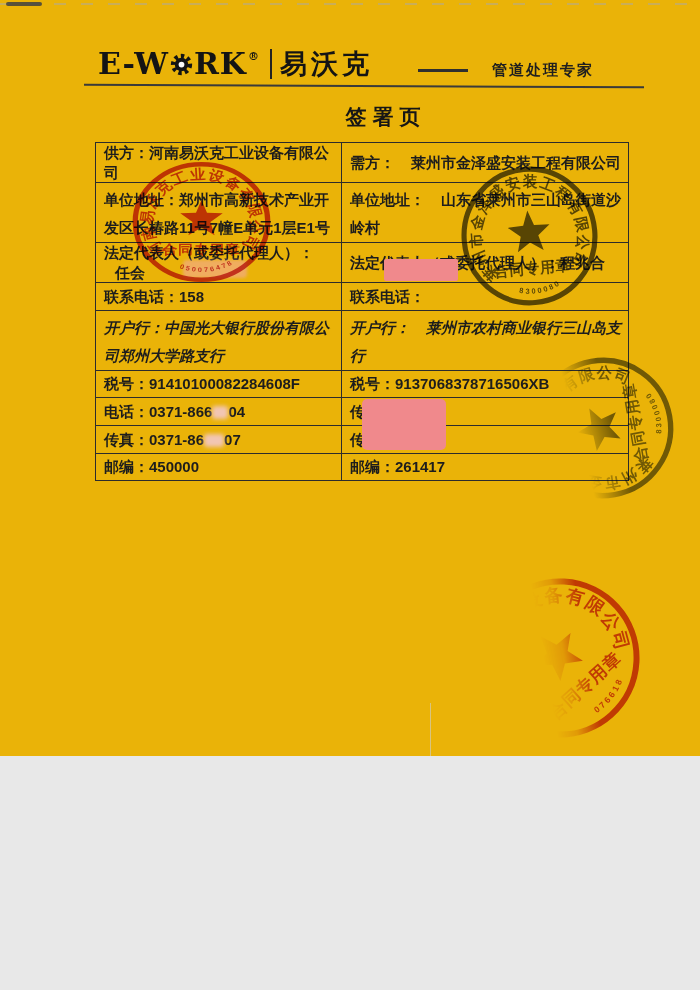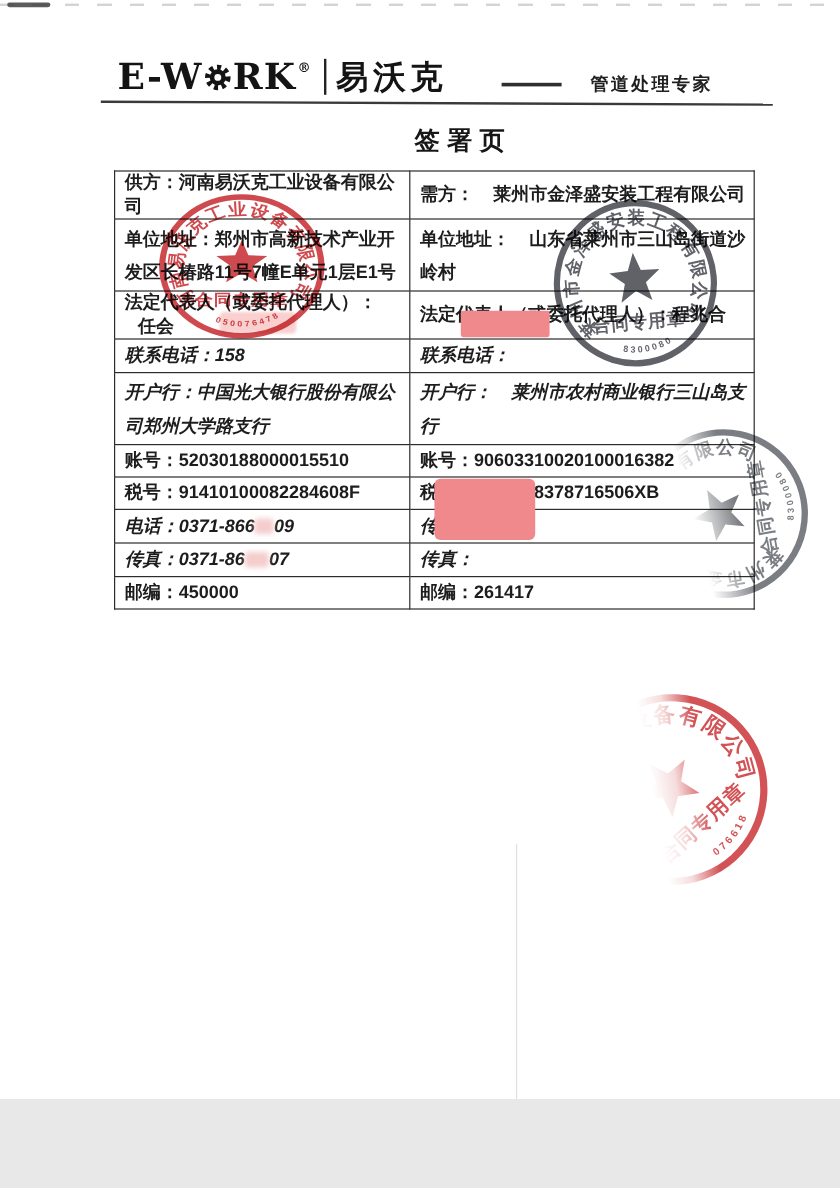"E-W RK®易沃克" .page { background: #ffffff -> #eab308; height: 916px -> 756px }
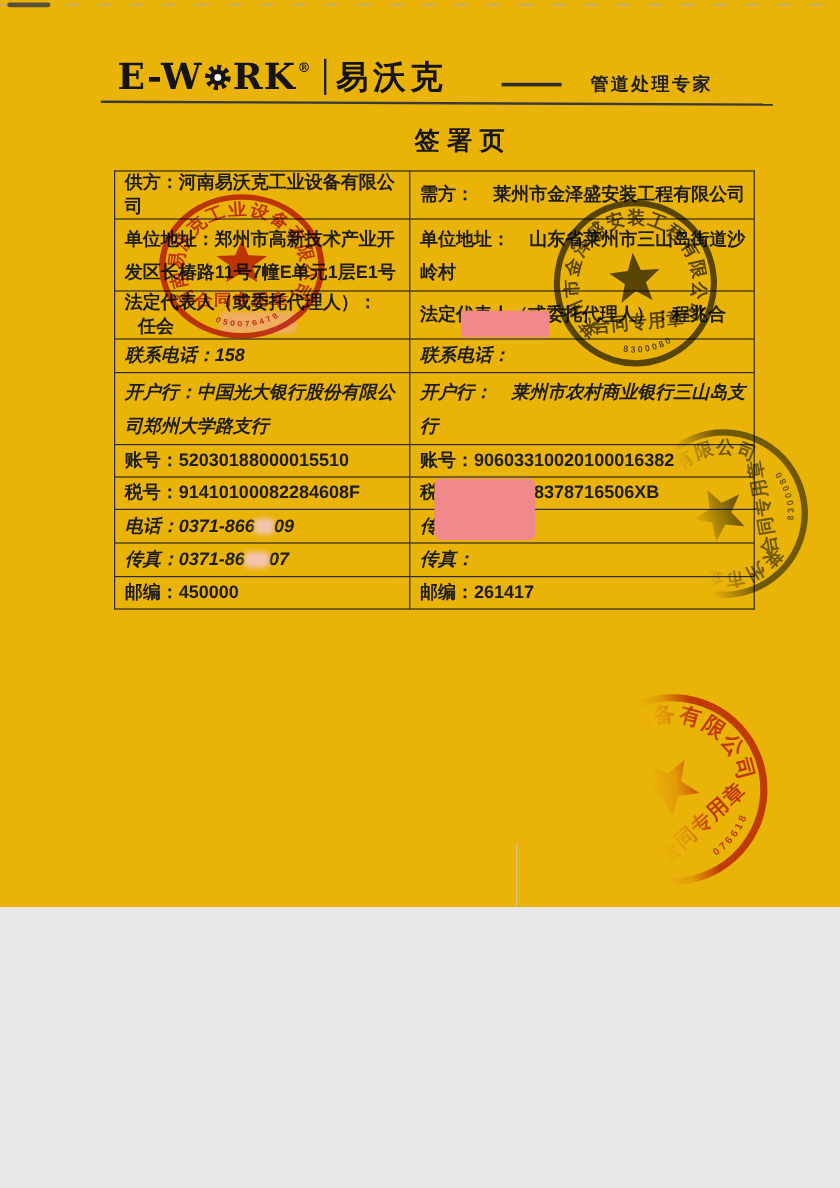"联系电话：158" tr.h28 { font-style: italic -> none }
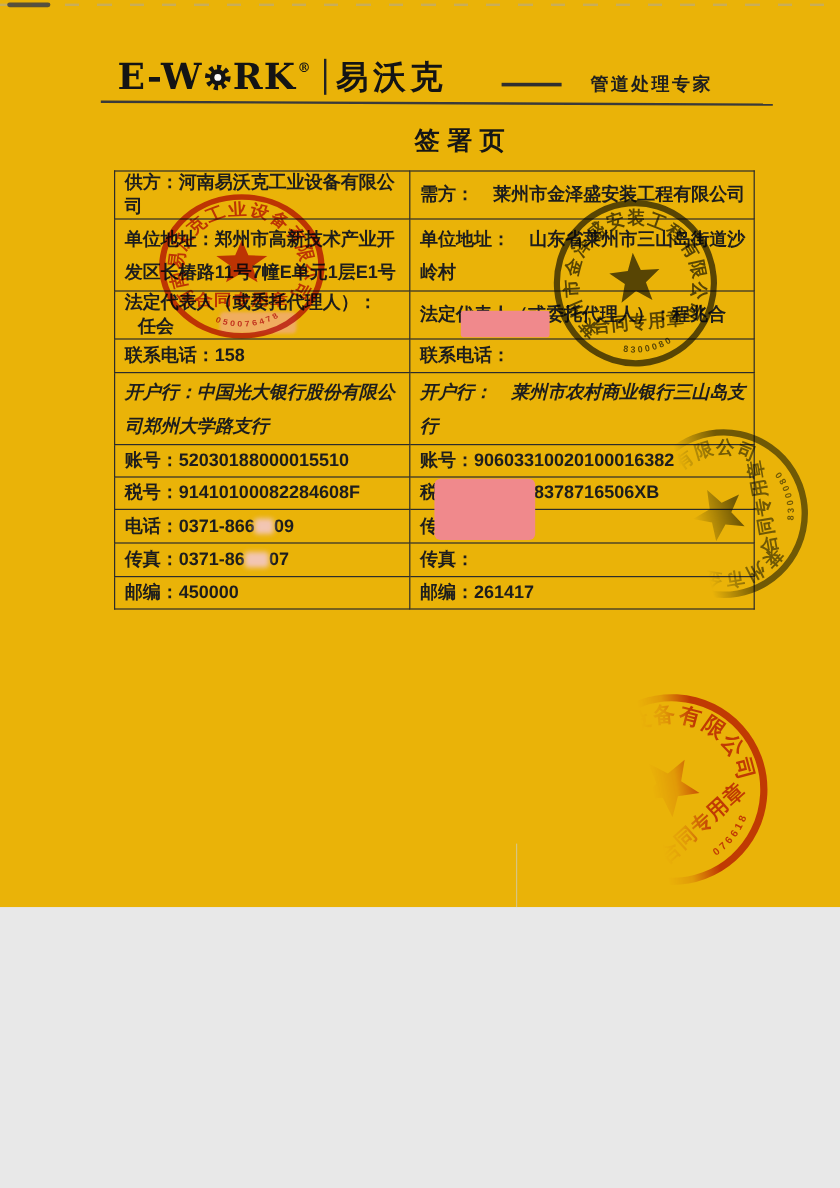"账号：52030188000015510" tr.h27 { html: <tr> <td><span>账号：</span><span>52030188000015510</span></td> <td><span>账号：</span><span>90603310020100016382</span></td> </tr> -> none }
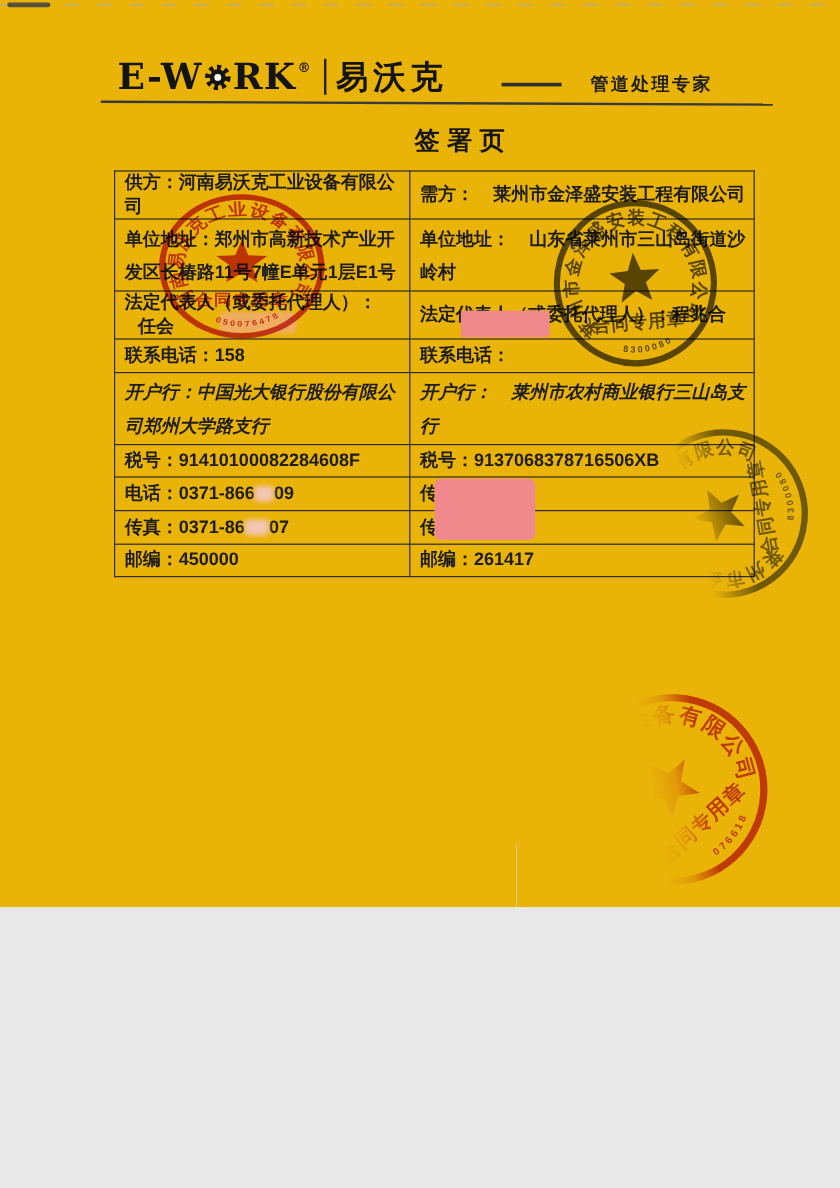"09" span { text: 09 -> 04 }
